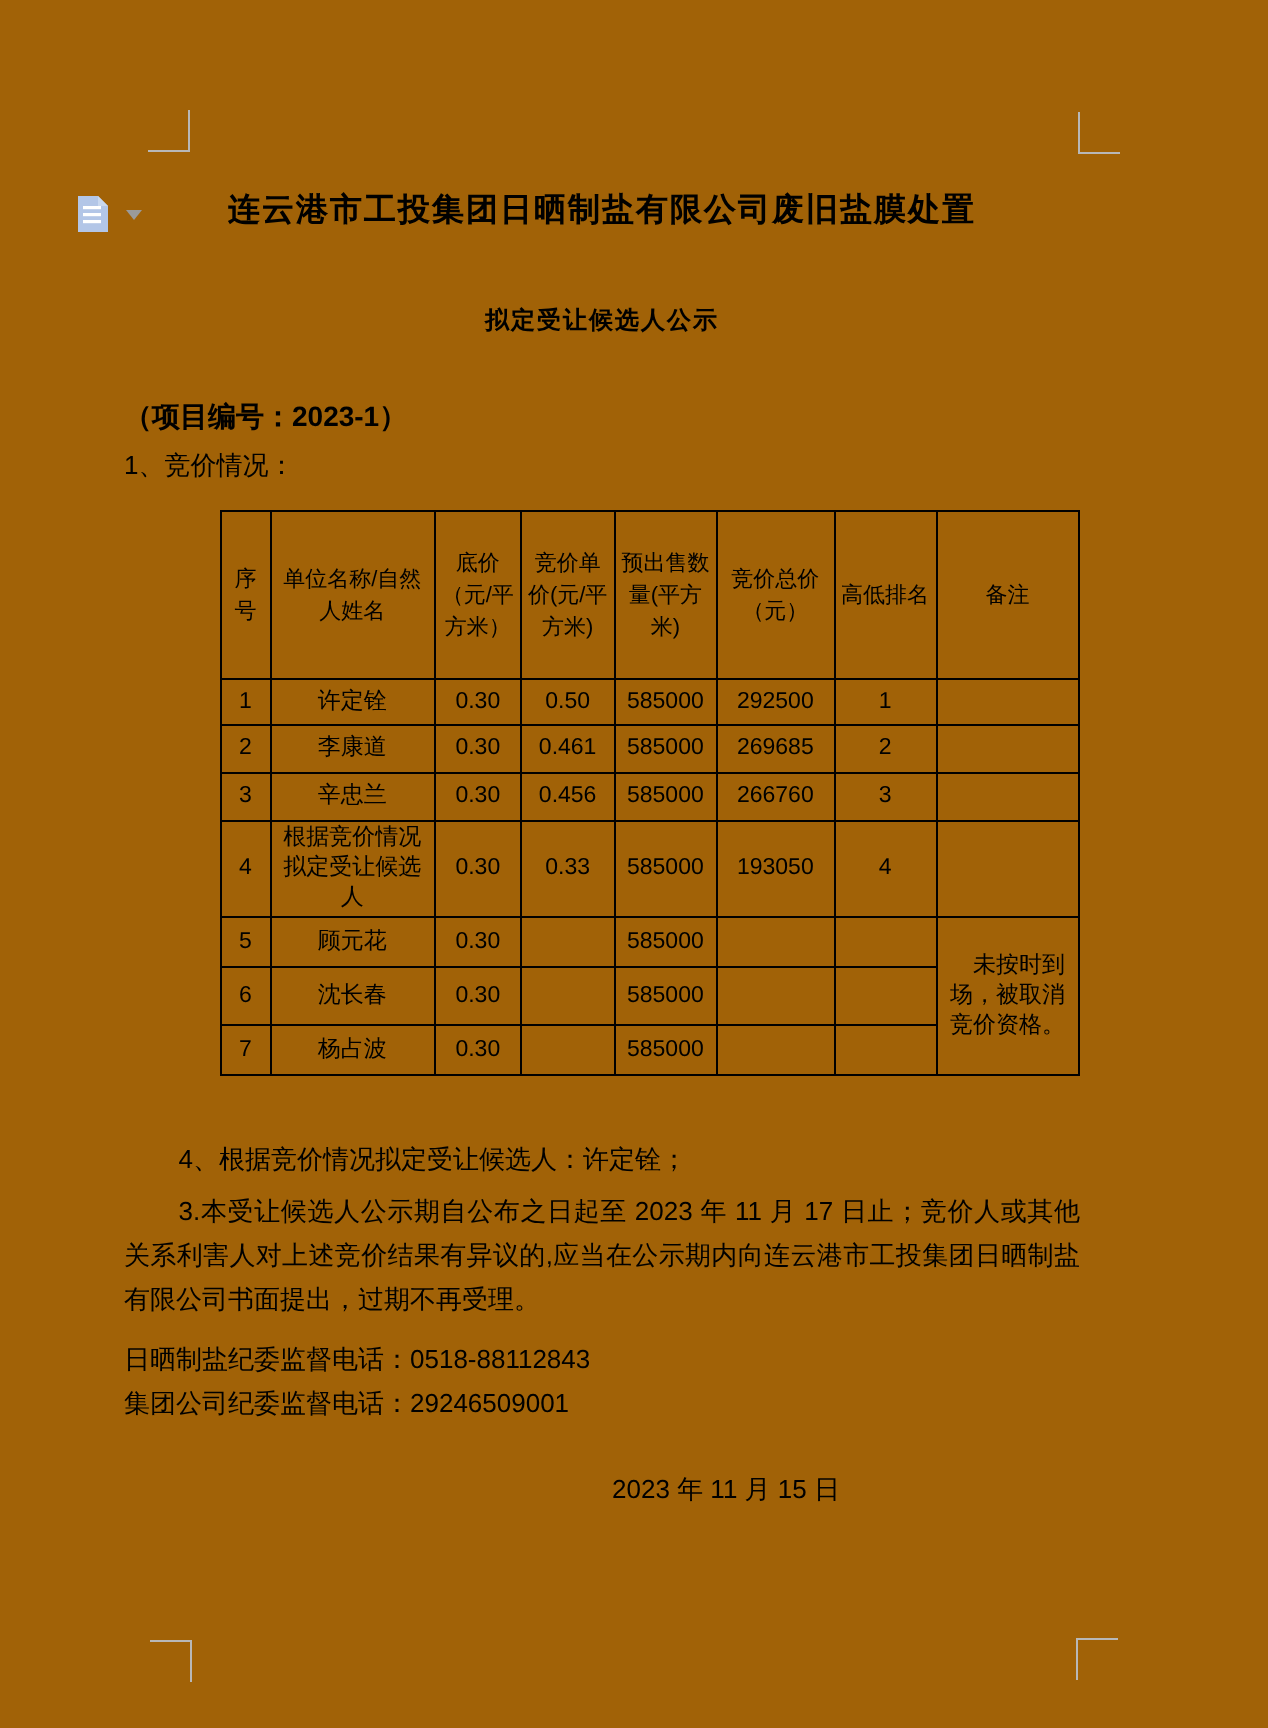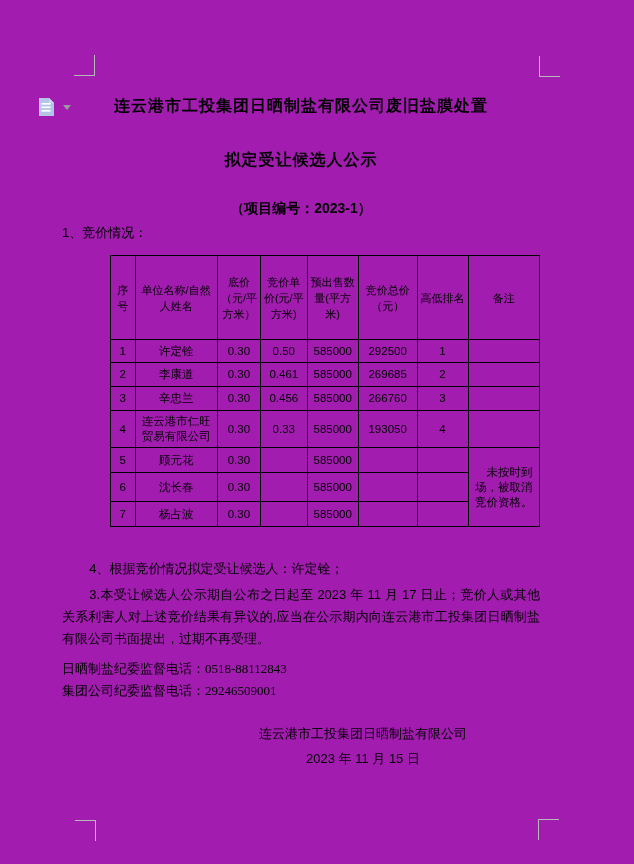"连云港市工投集团日晒制盐有限公司废旧盐膜处置" .page { background: #a21caf -> #a16207 }
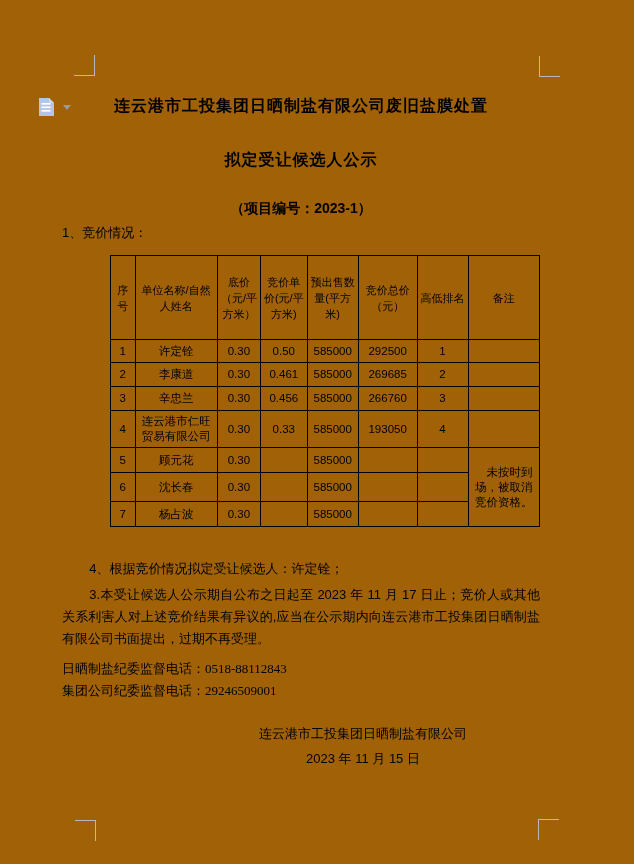"拟定受让候选人公示" .doc-title2 { font-size: 16px -> 12px }
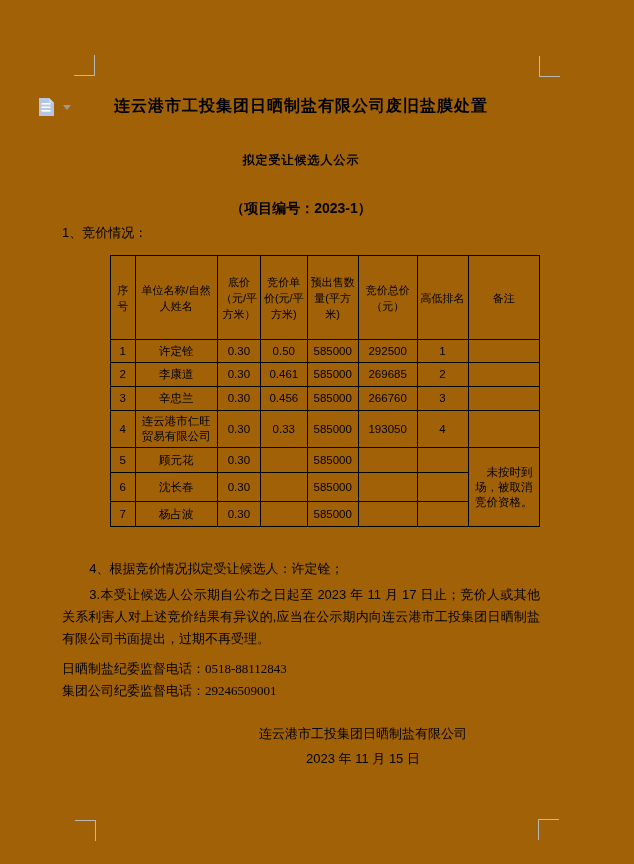"（项目编号：2023-1）" .proj-no { text-align: center -> none }
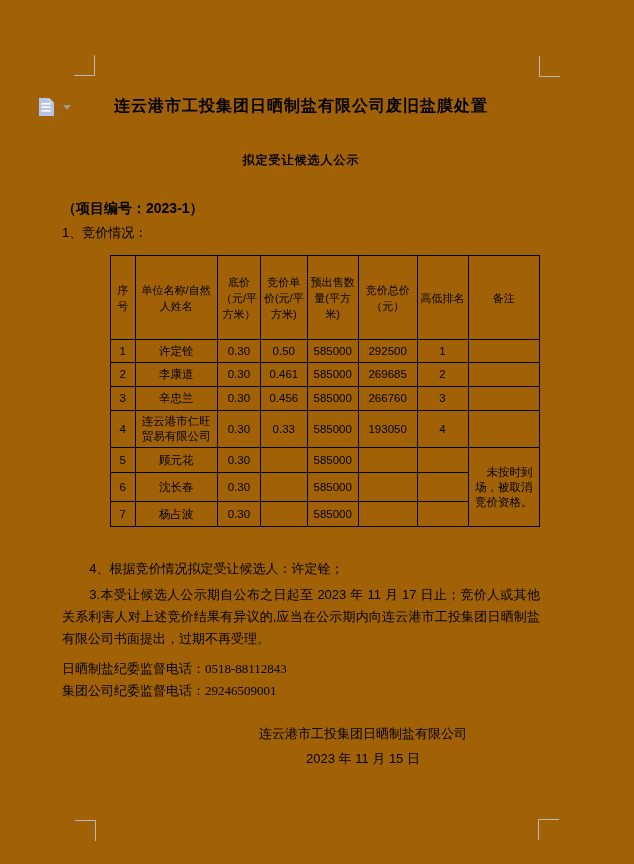"连云港市仁旺贸易有限公司" td { text: 连云港市仁旺贸易有限公司 -> 根据竞价情况拟定受让候选人 }
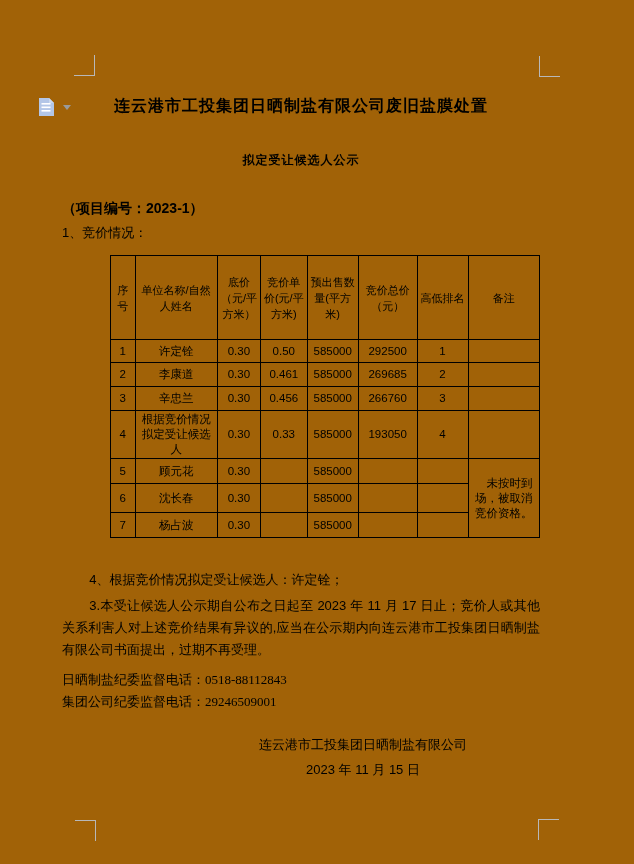"日晒制盐纪委监督电话：0518-88112843" .contacts { font-family: Liberation Serif, serif -> none }
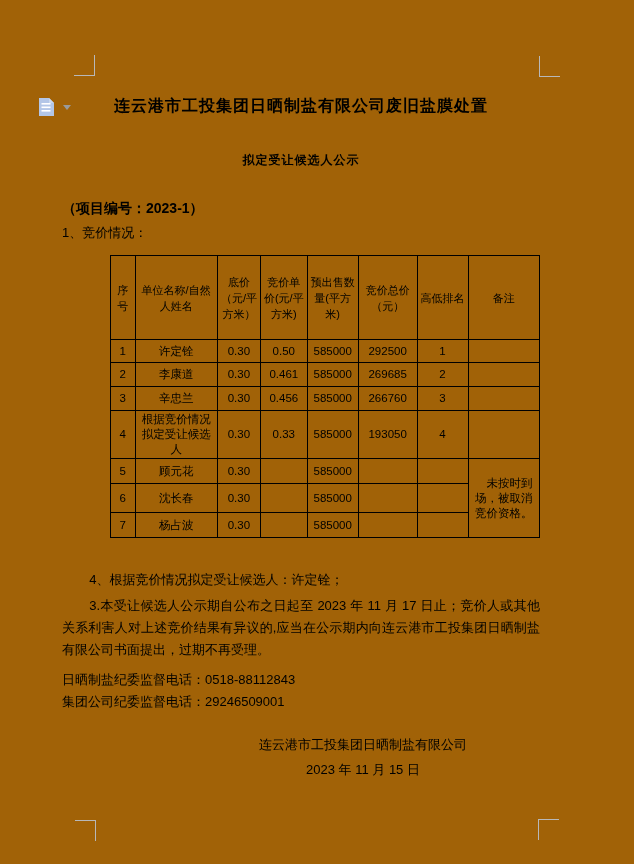"连云港市工投集团日晒制盐有限公司" div { html: <div>连云港市工投集团日晒制盐有限公司</div> -> none }
